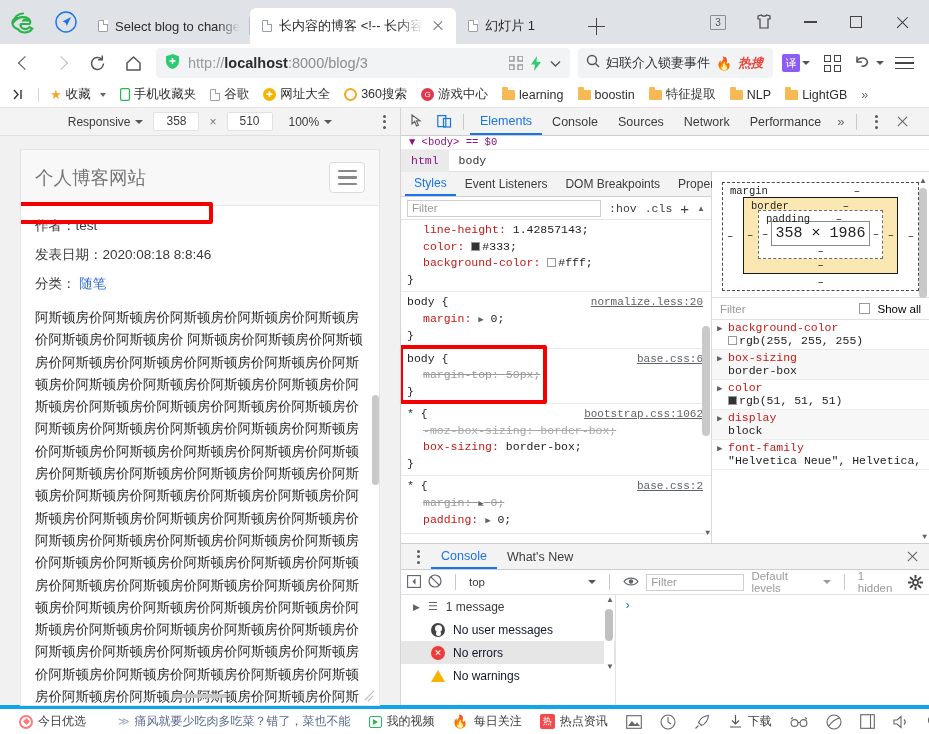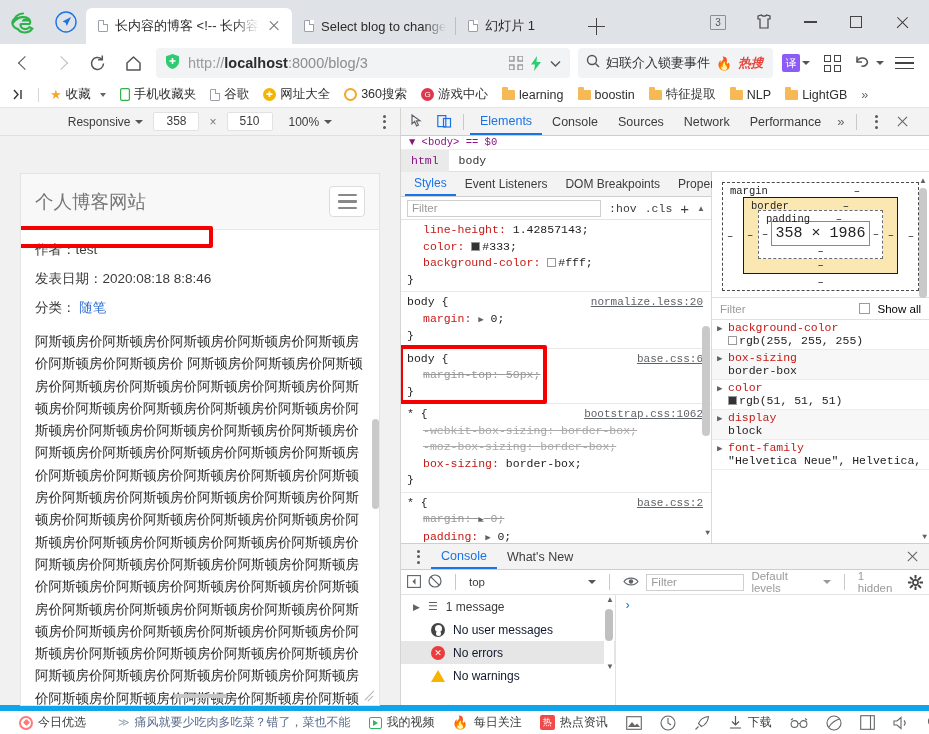"长内容的博客 <!-- 长内容" div.tab { order: before "Select blog to change" -> after "Select blog to change" }
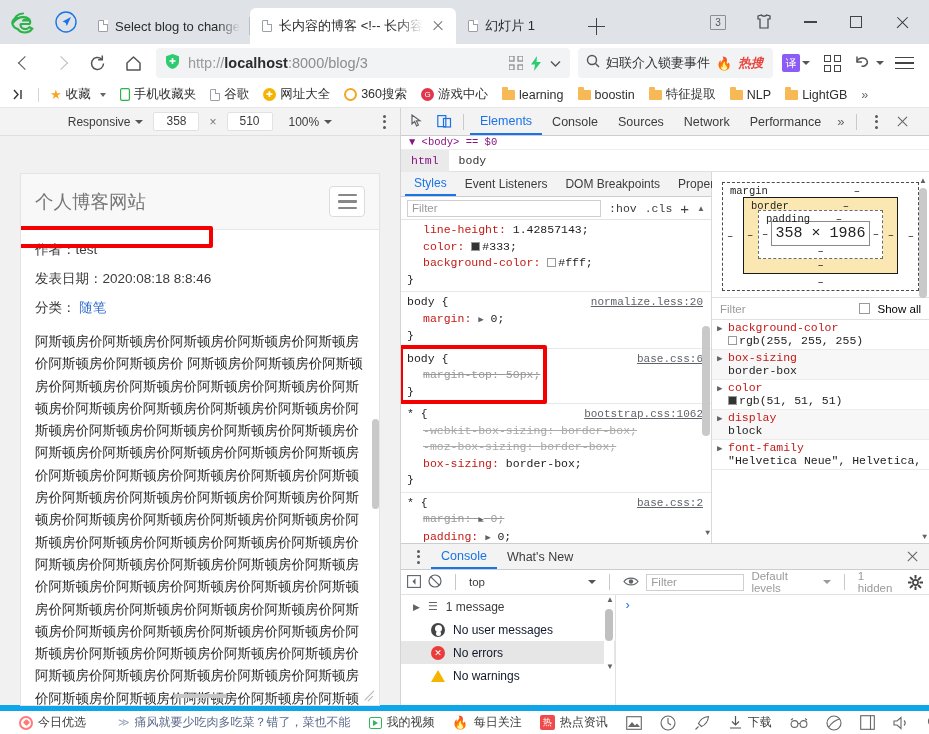"Responsive" .left-pane { gap: 24px -> none }
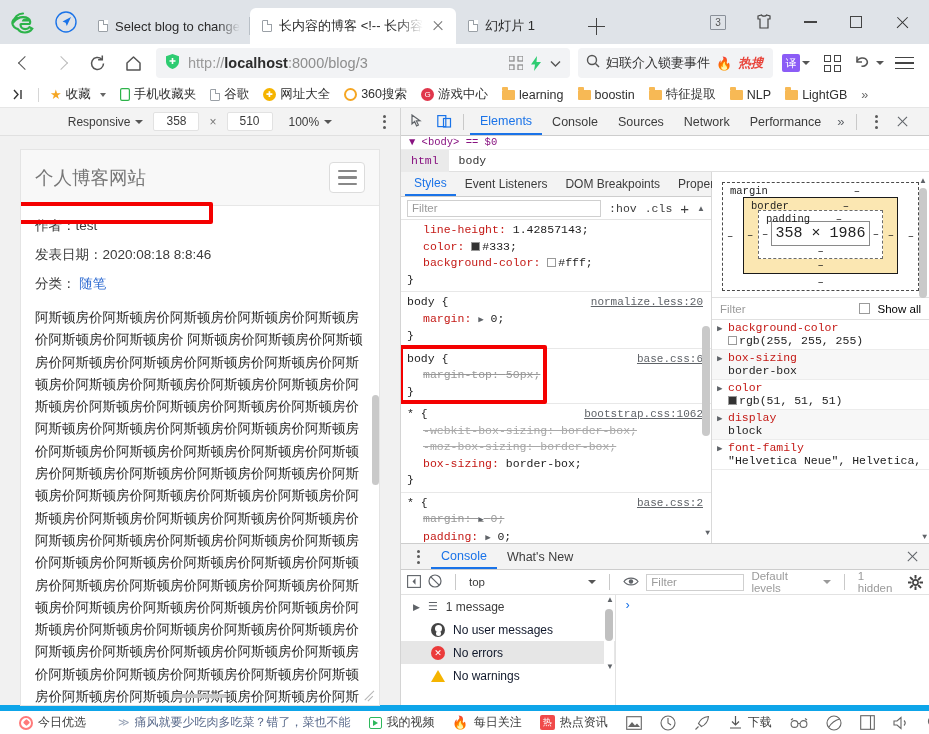"-webkit-box-sizing: border-box;" div.decl { html: <div><span>-webkit-box-sizing</span>: <span>border-box;</span></div> -> none }
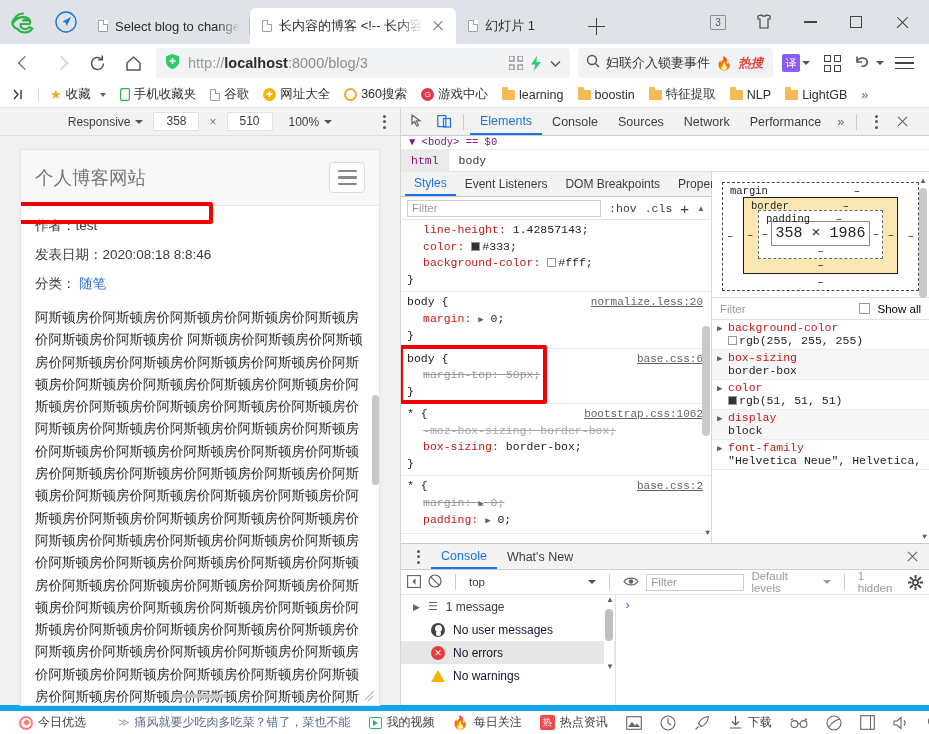"今日优选" .statusbar { border-top: 6px solid #0ea5e9 -> 4px solid #0ea5e9 }
